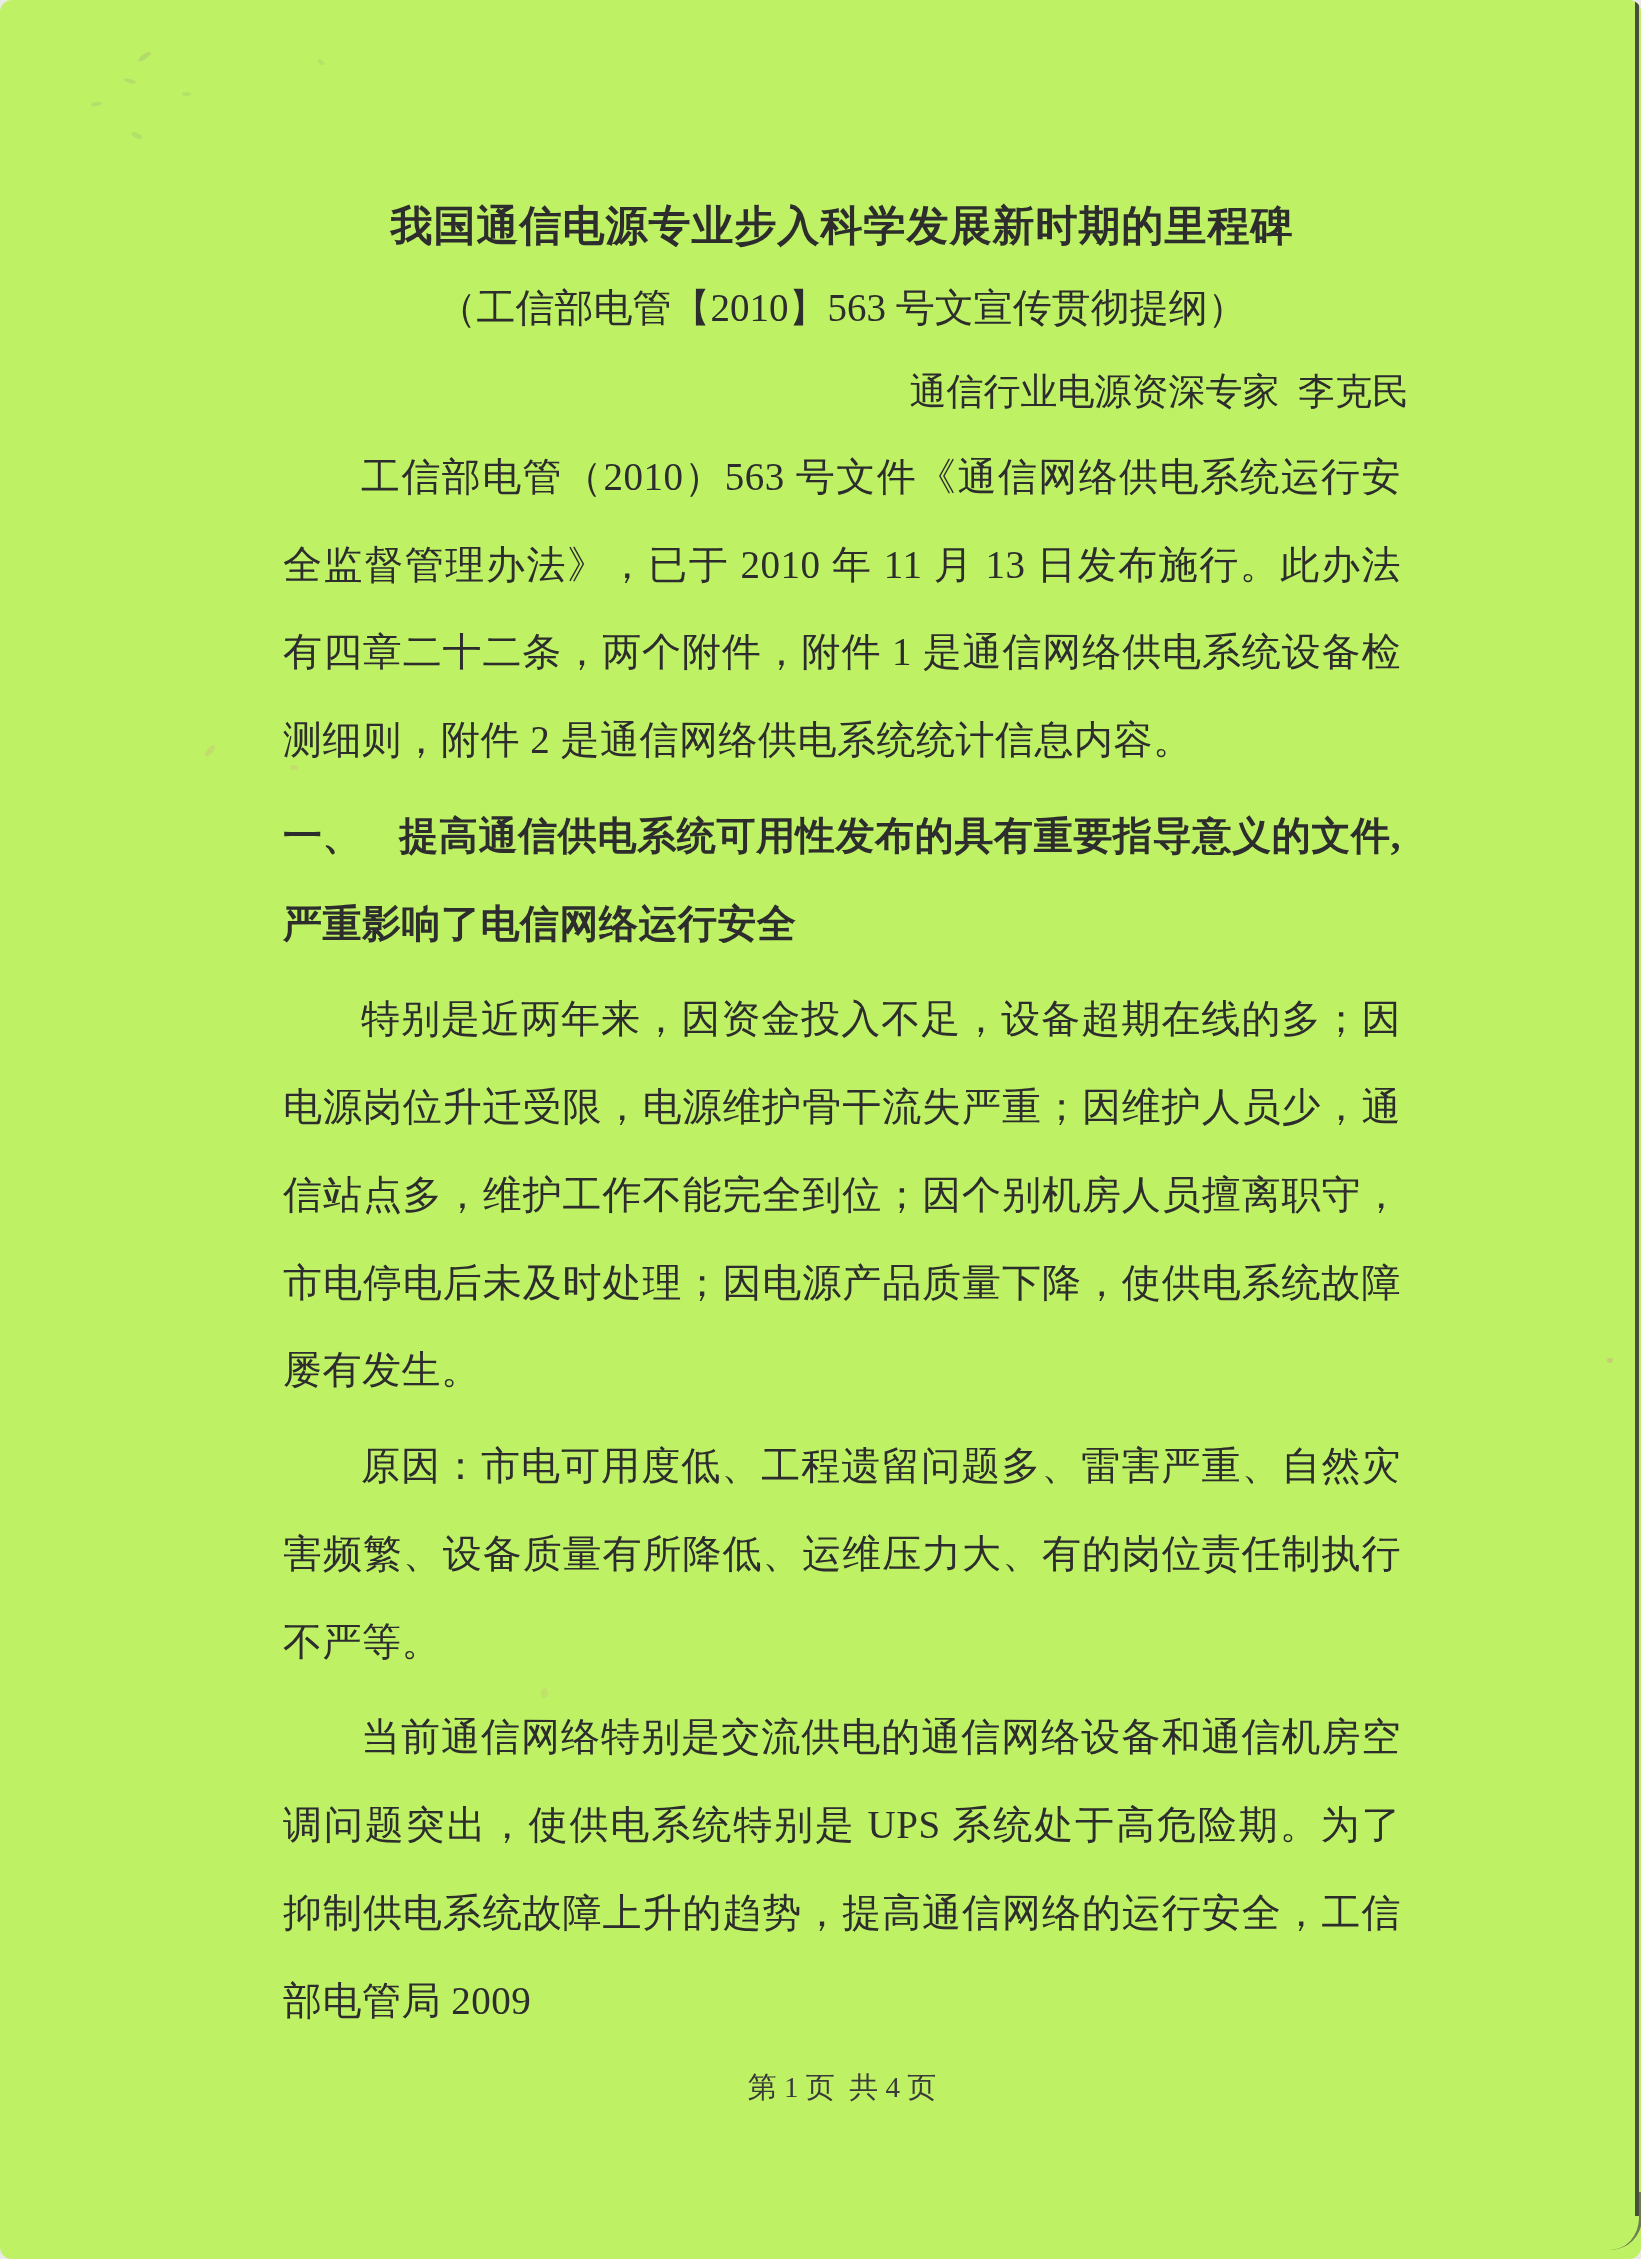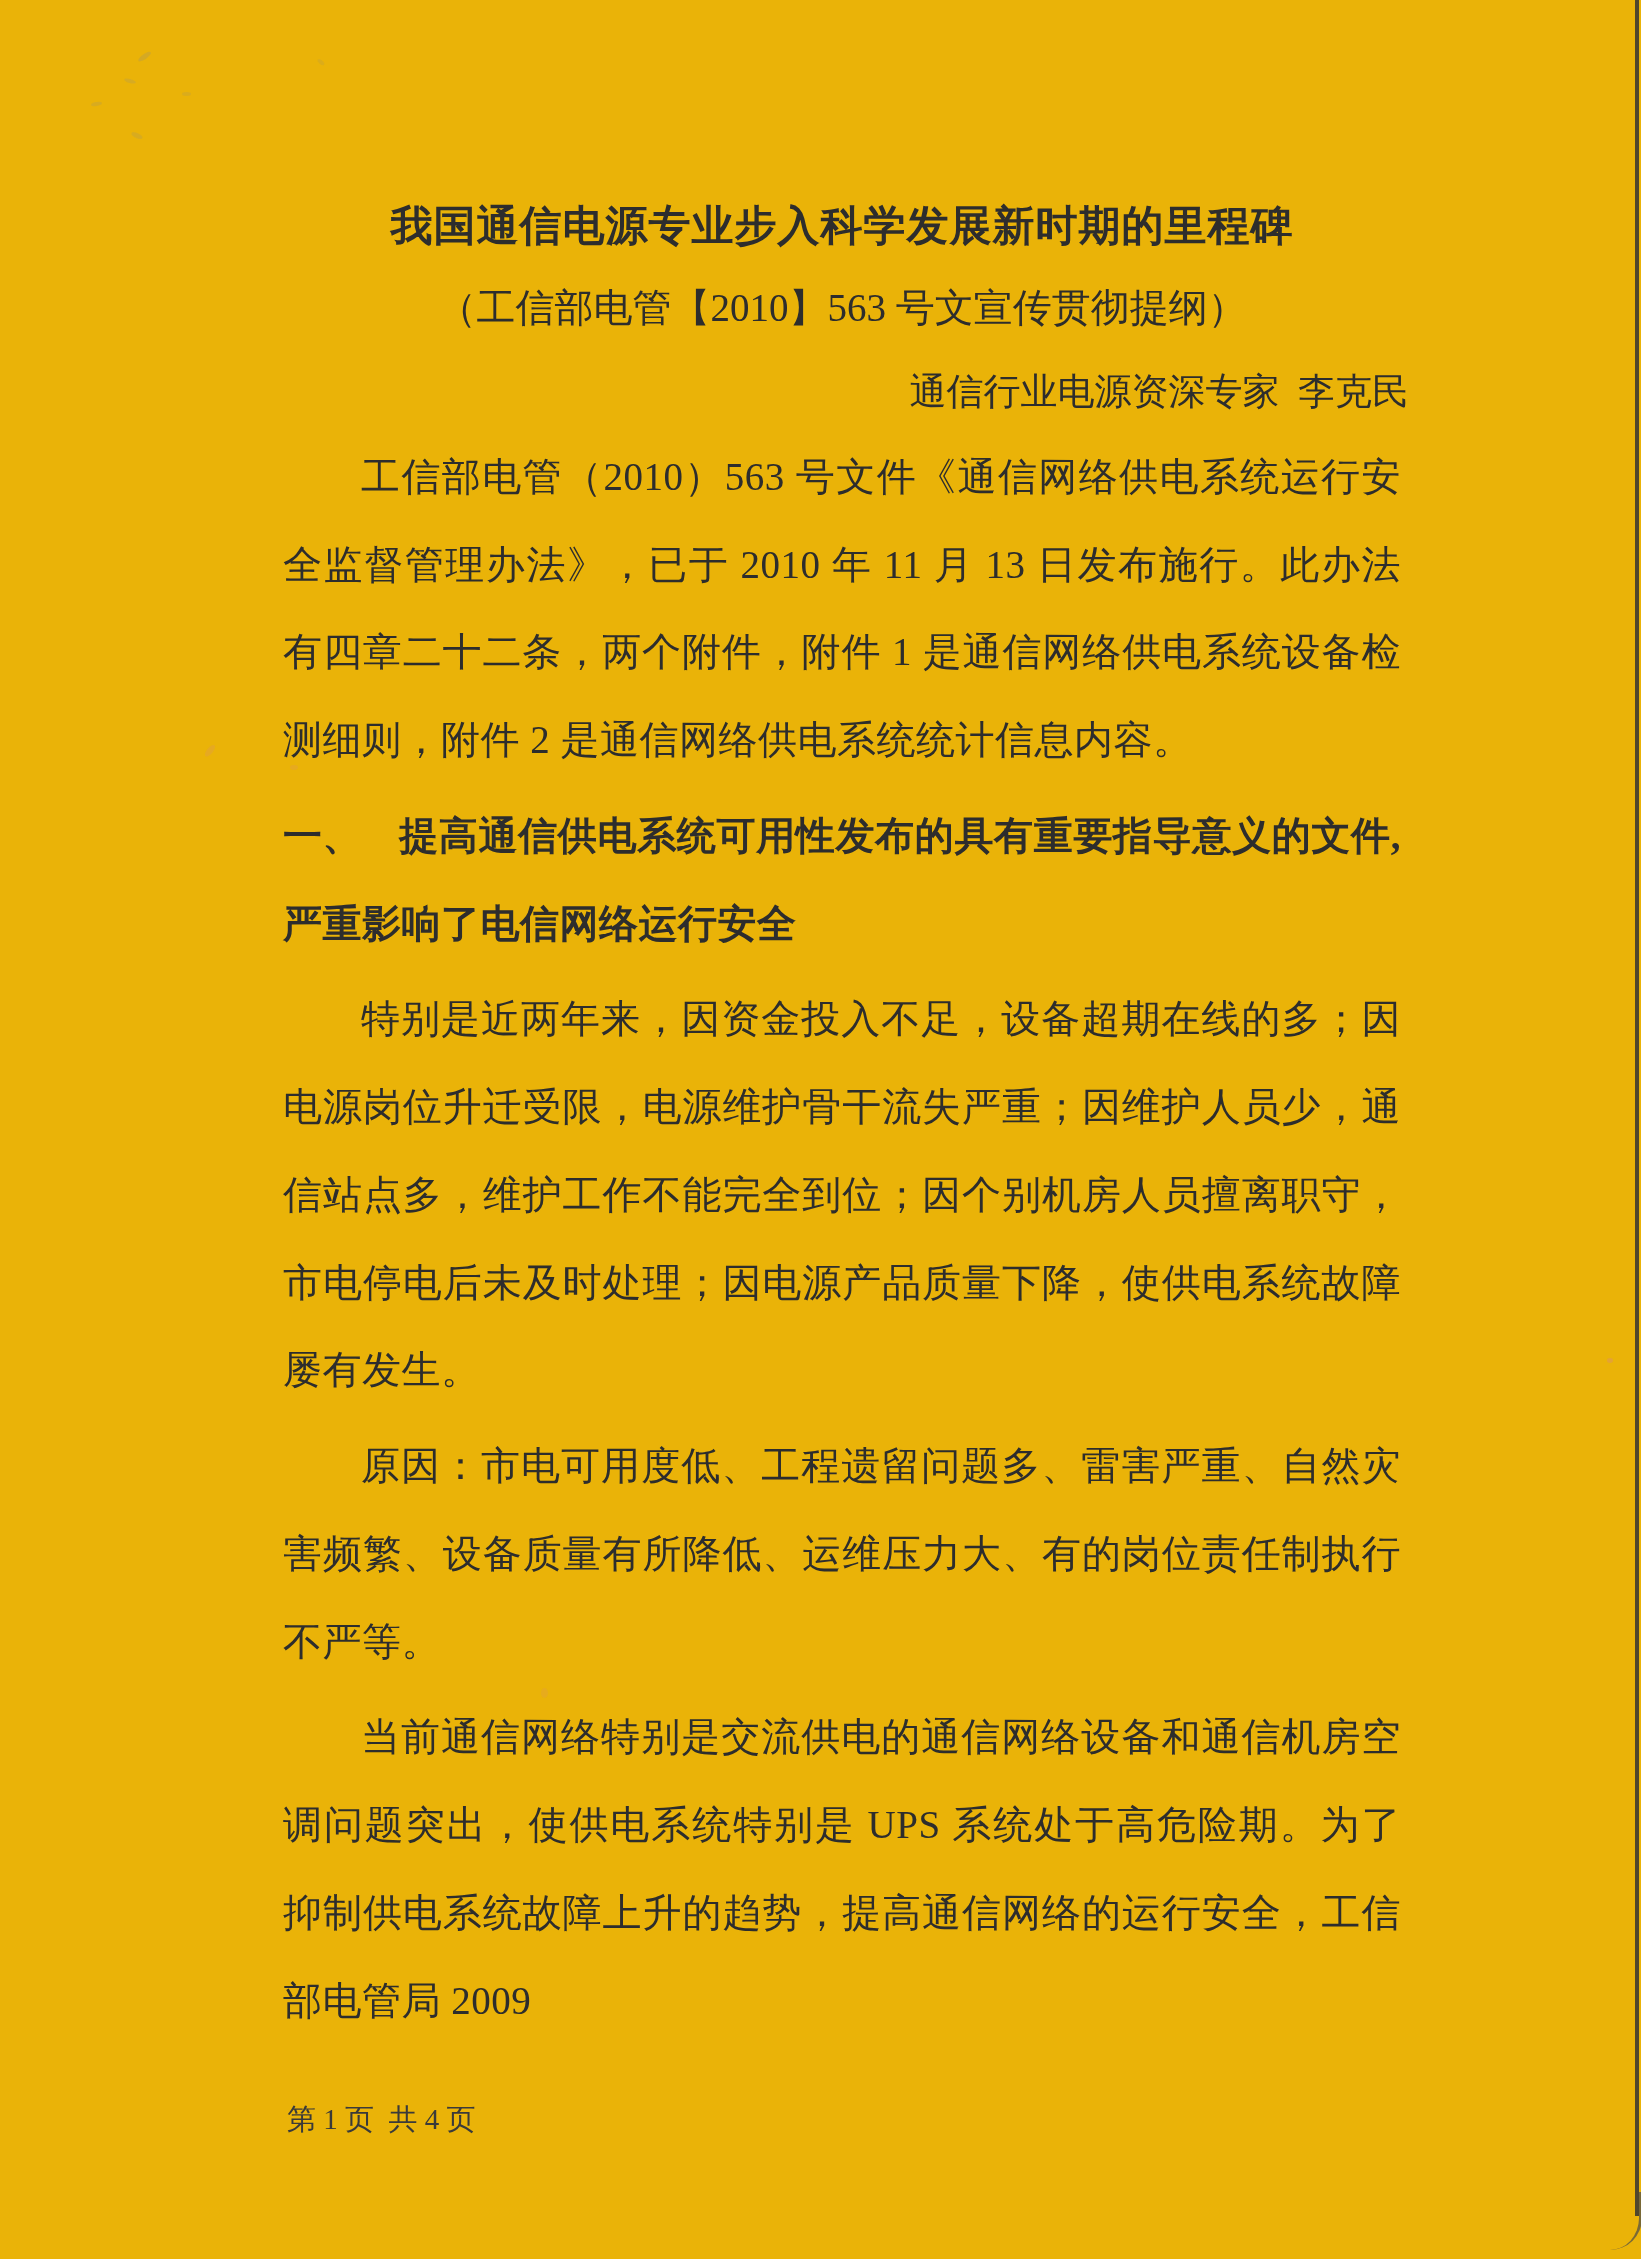"我国通信电源专业步入科学发展新时期的里程碑" .page { background: #eab308 -> #bef264; border-radius: none -> 12px }
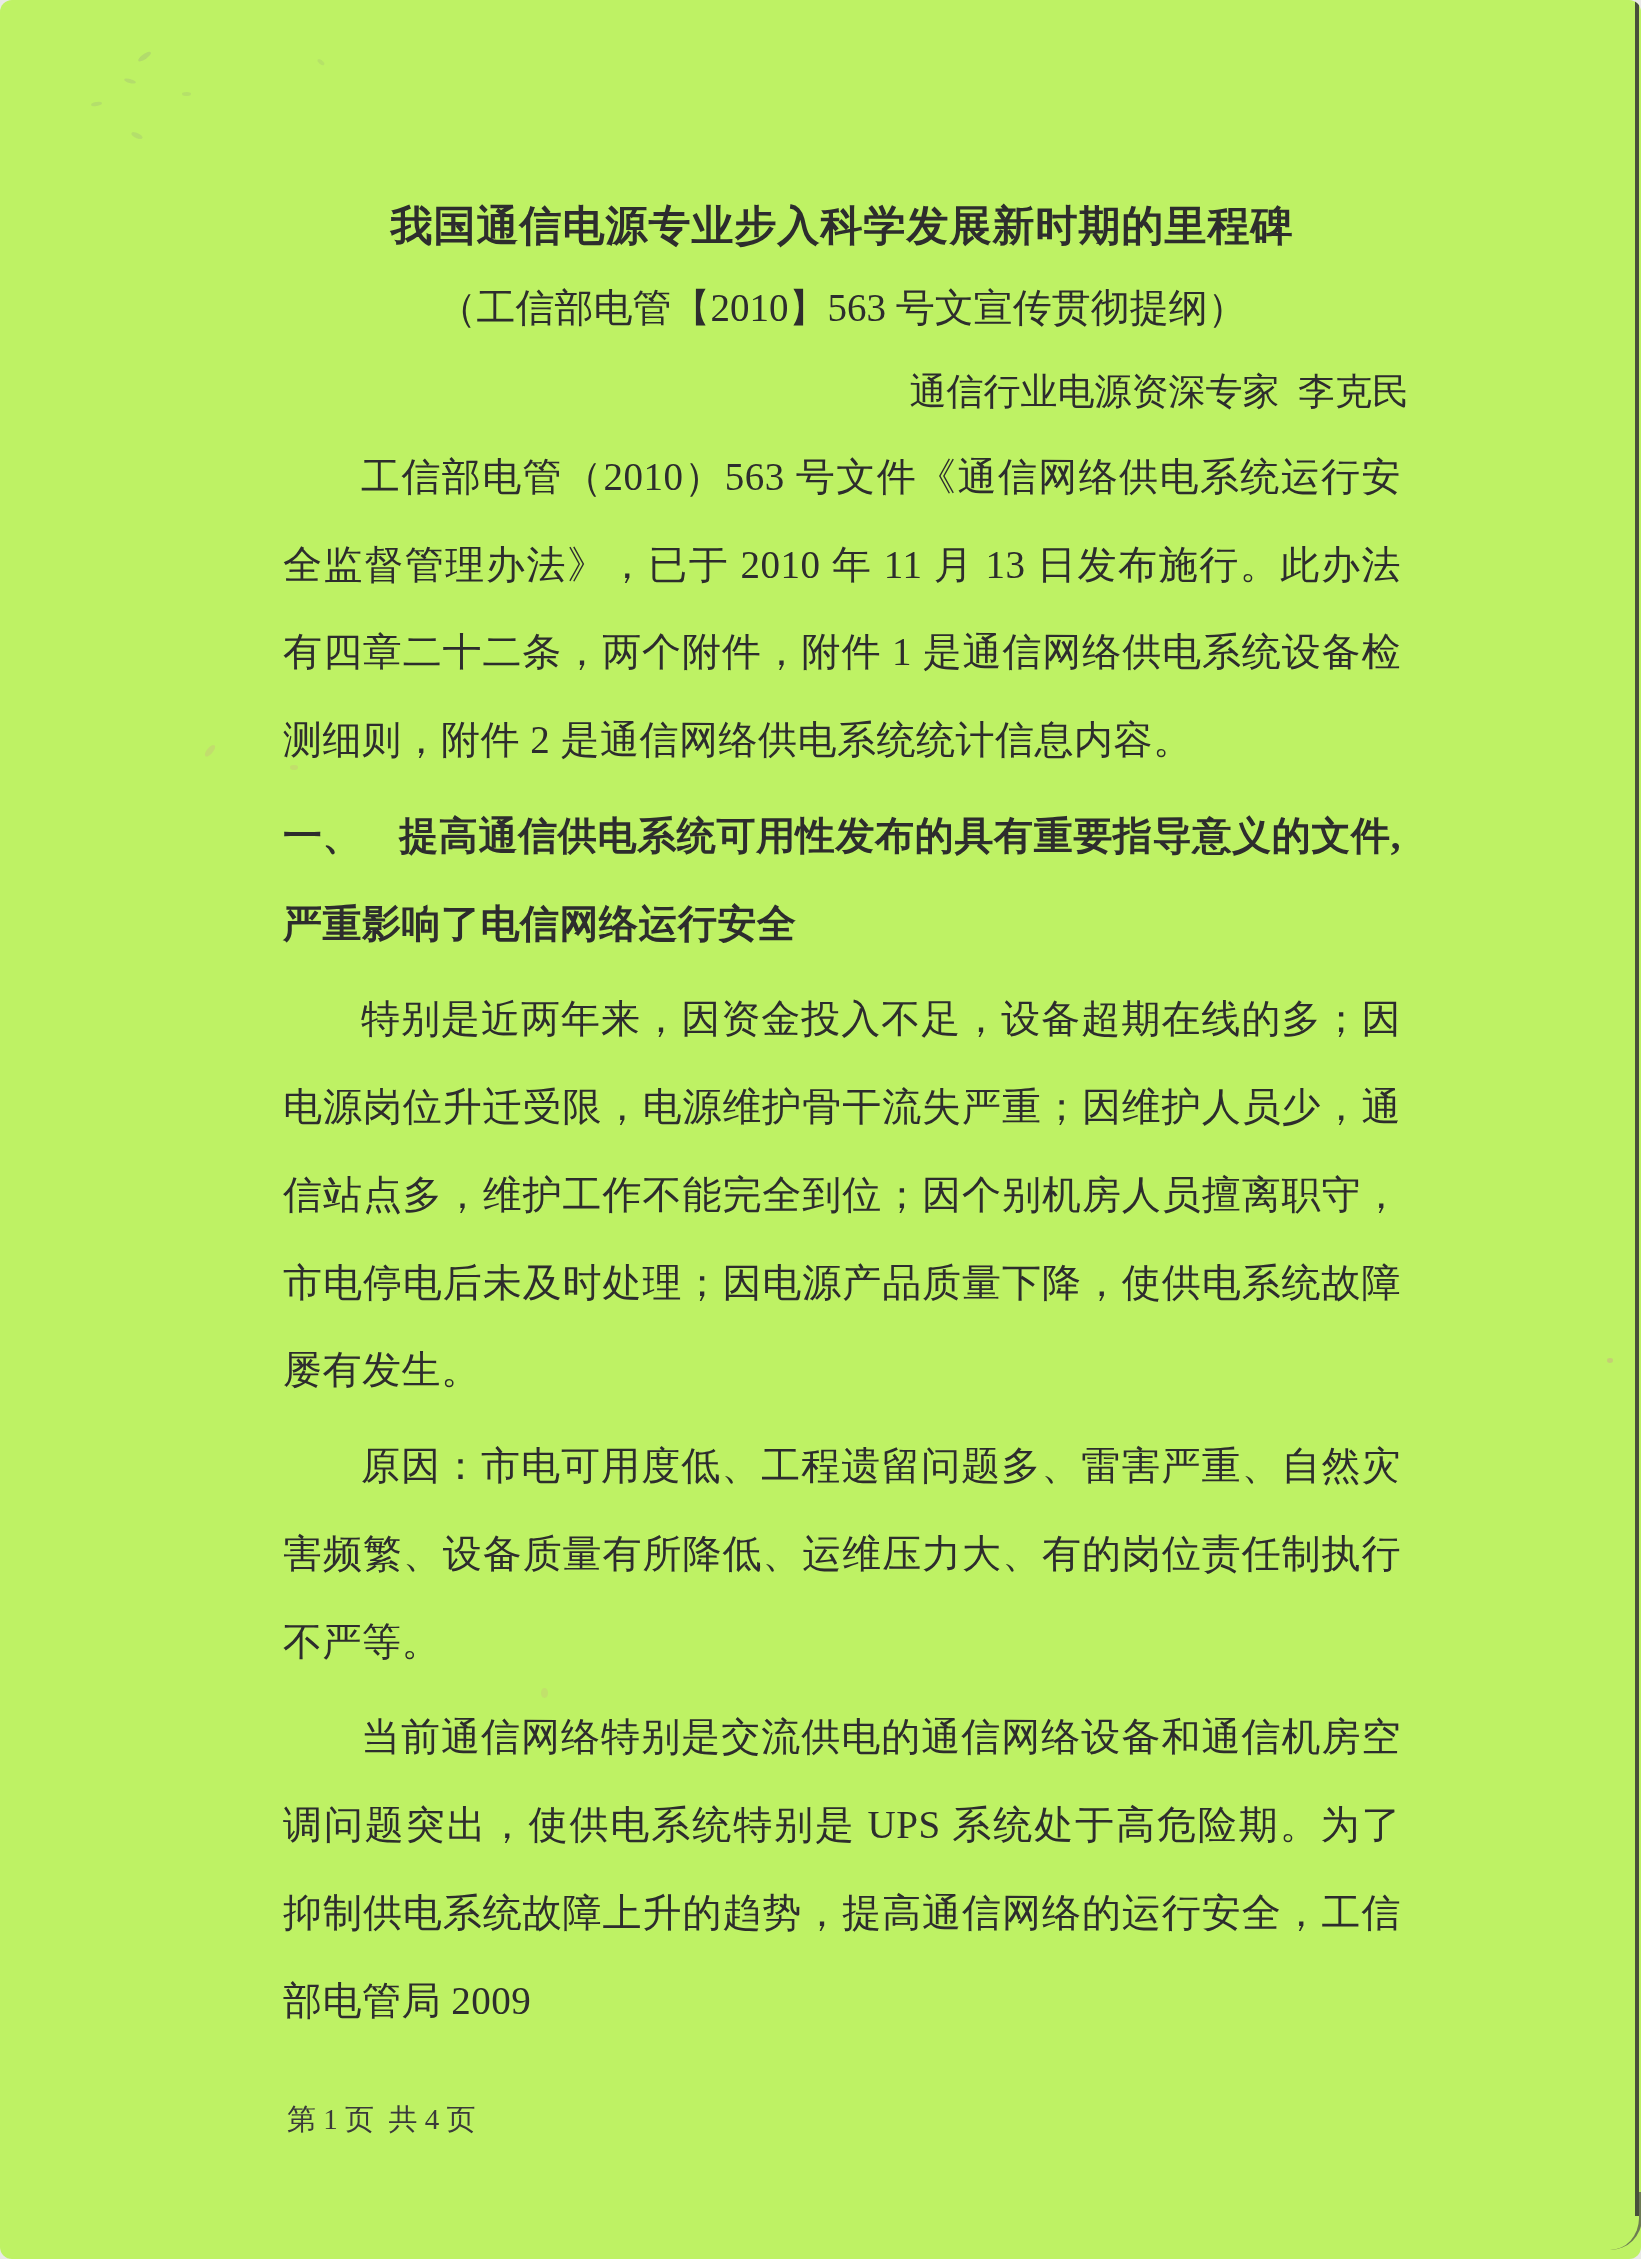"第 1 页 共 4" .footer { left: 287px -> 275px; margin-top: 32px -> none; text-align: left -> center }
